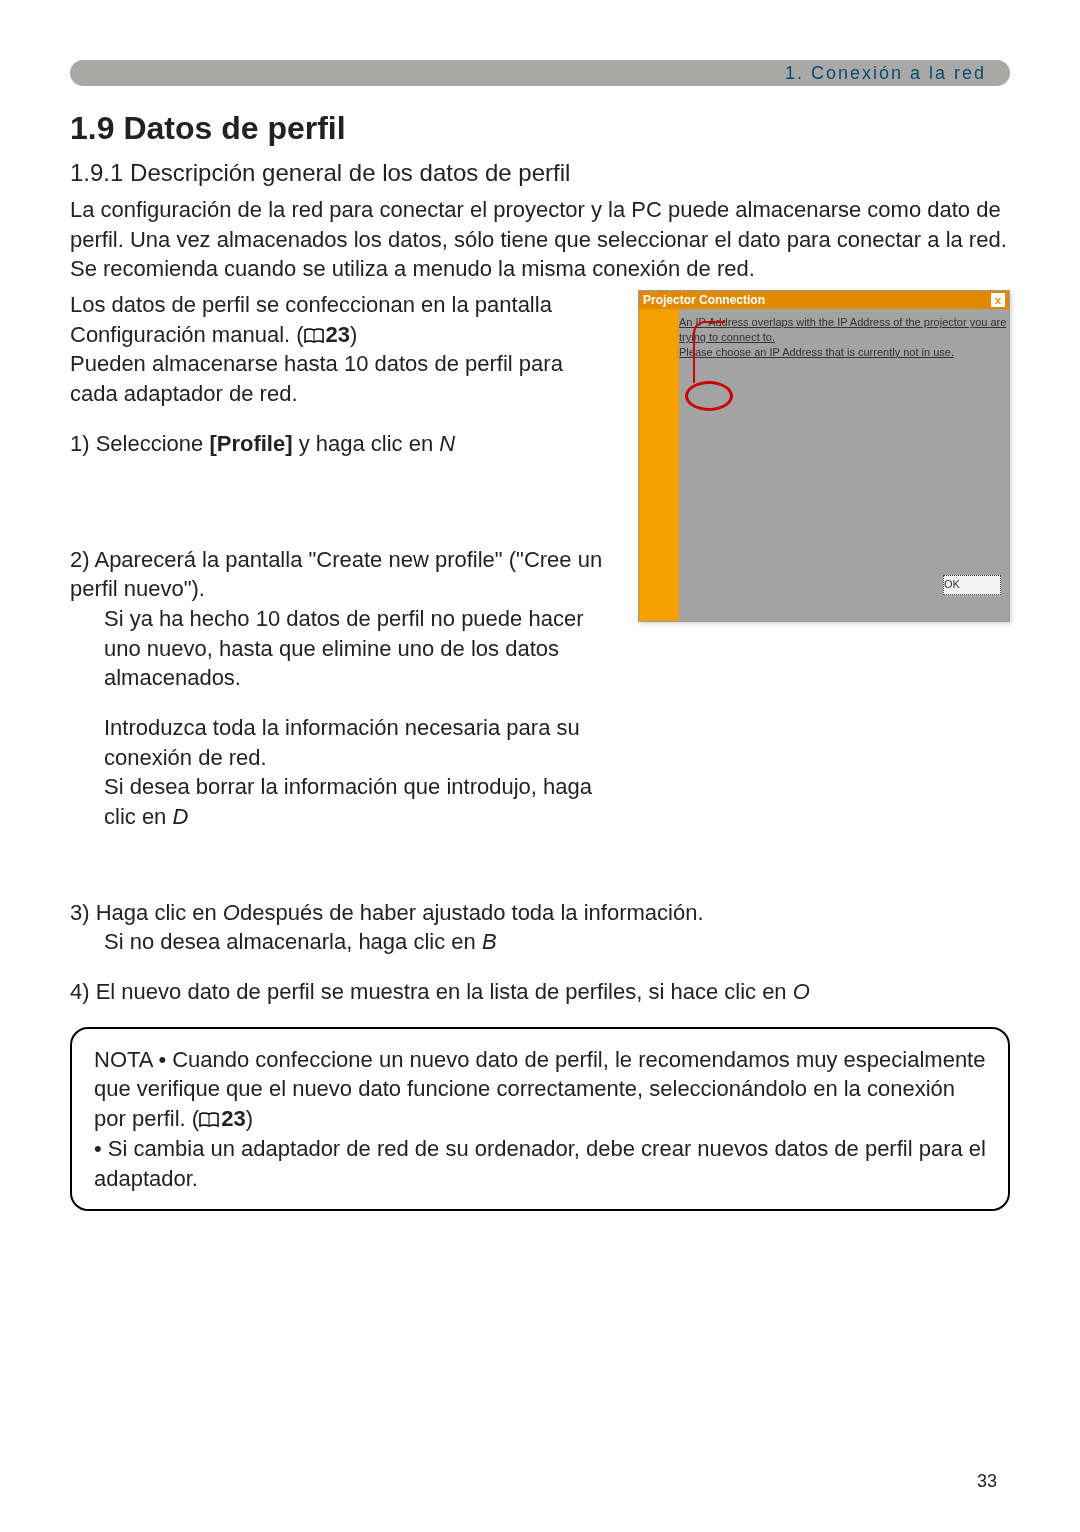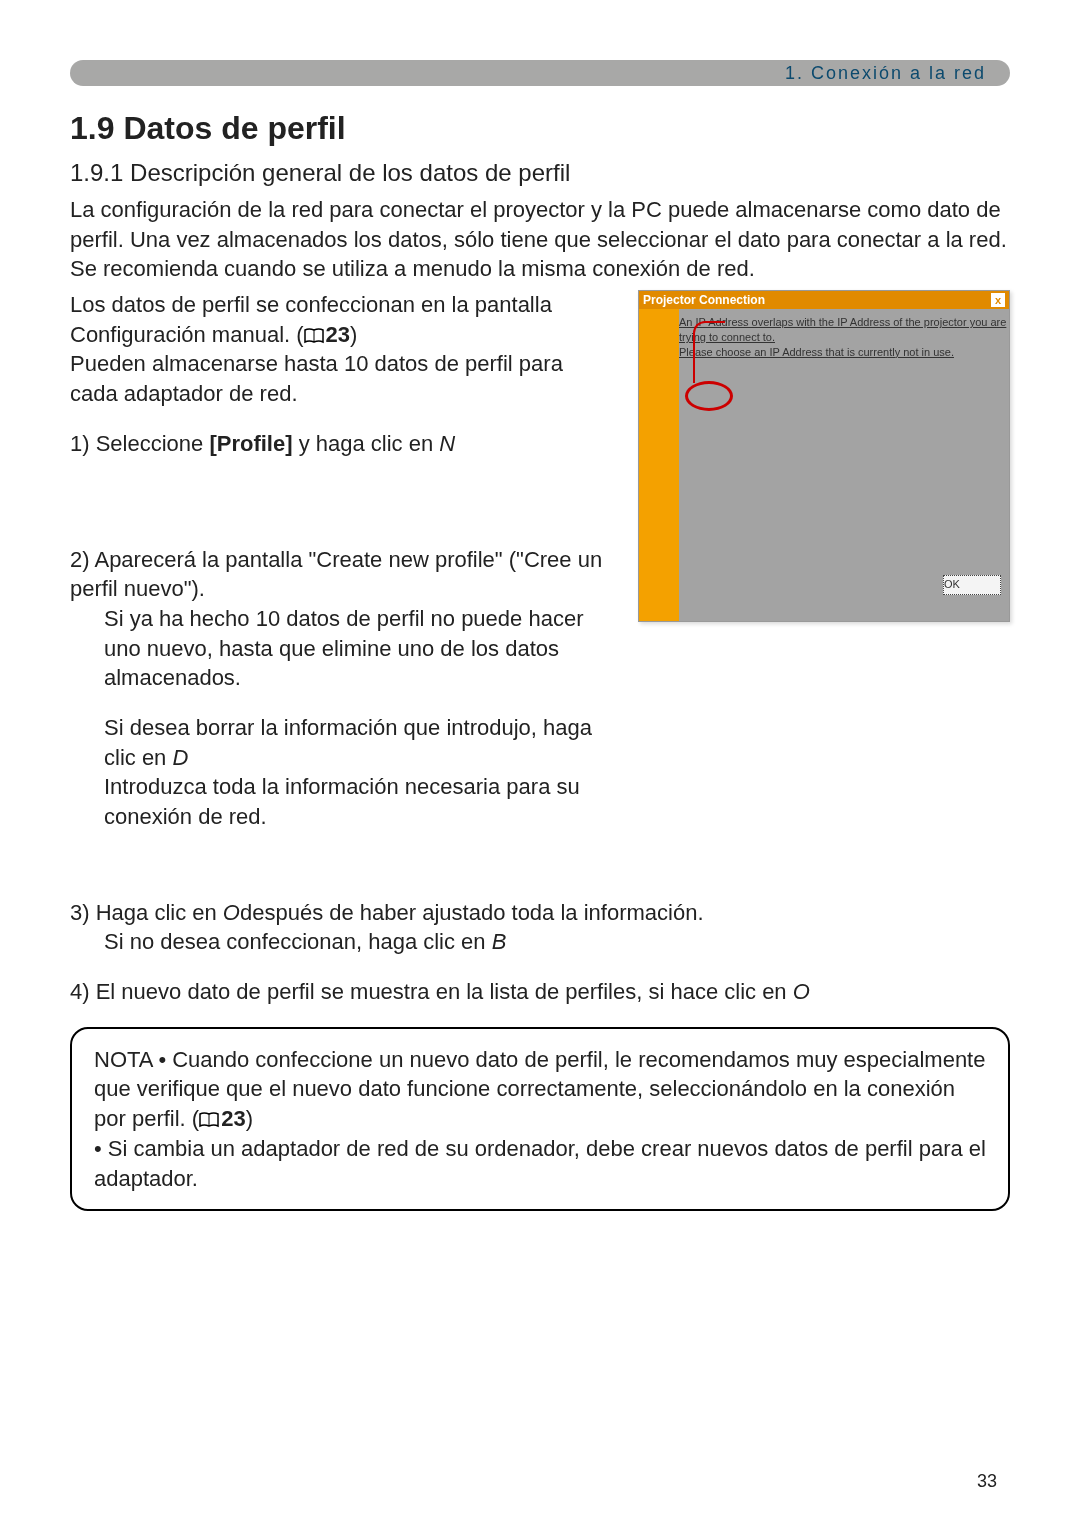"Si desea borrar la información" span.indent { order: before "Introduzca toda la información necesaria" -> after "Introduzca toda la información necesaria" }
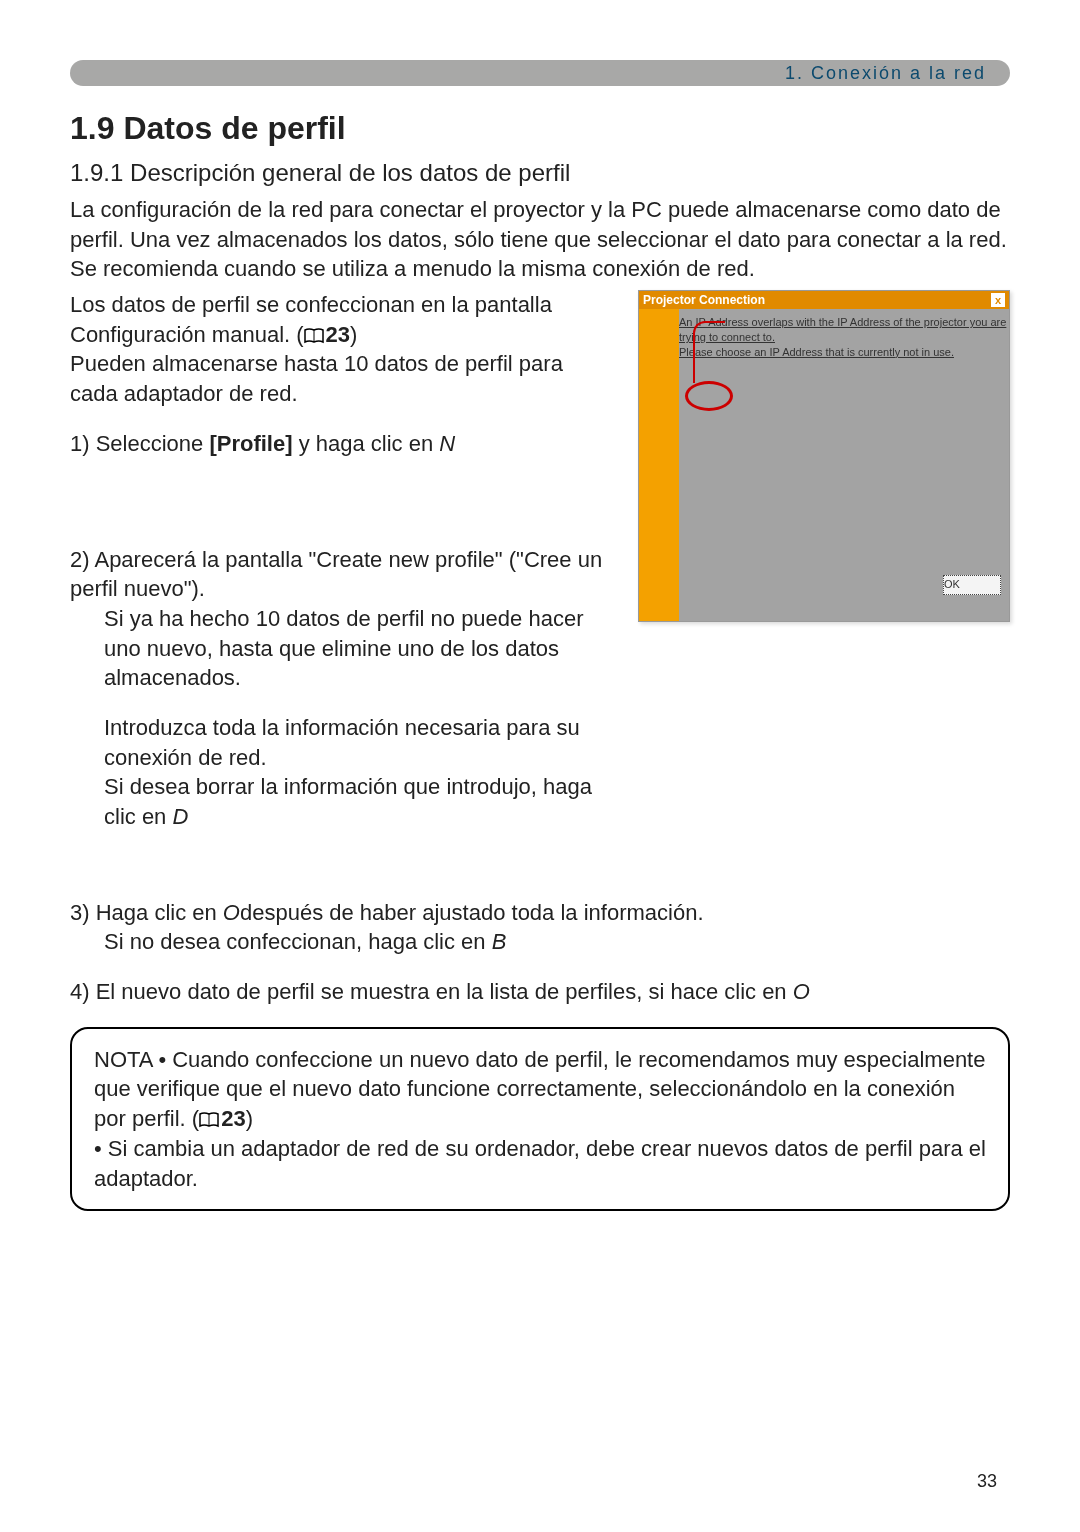"Si no desea confeccionan, haga" span { text: confeccionan -> almacenarla }
